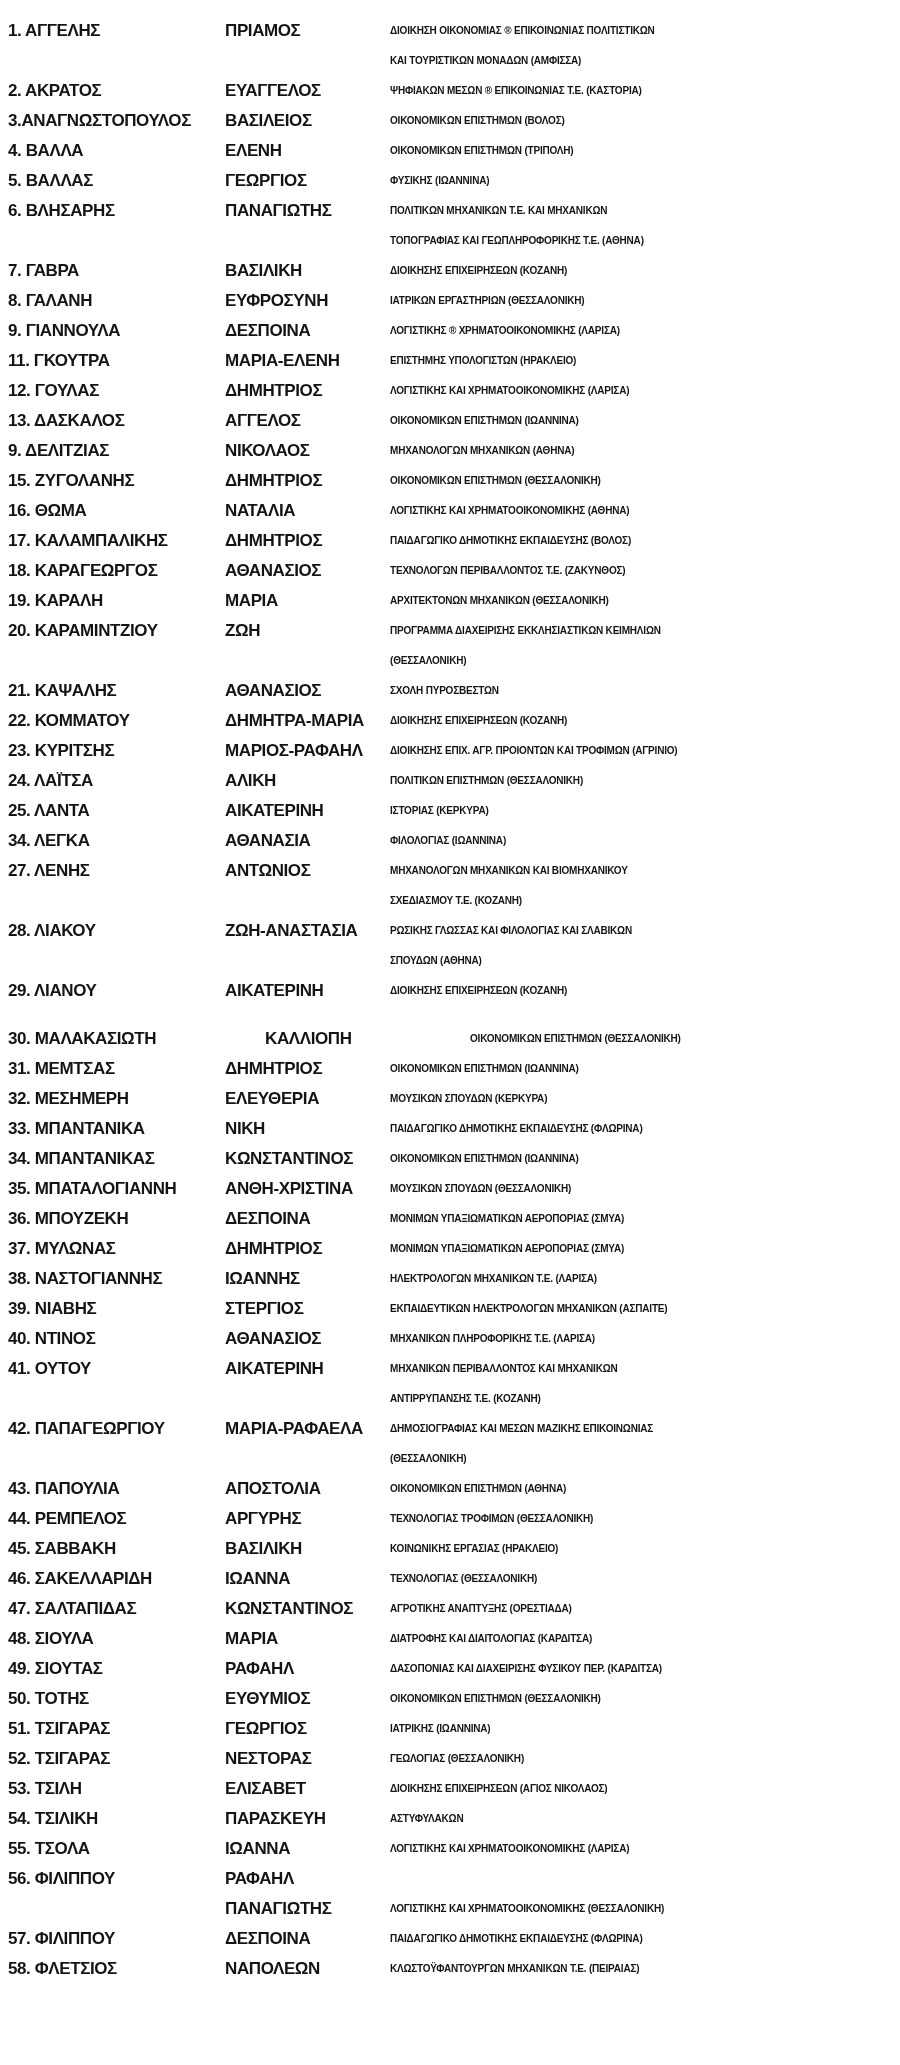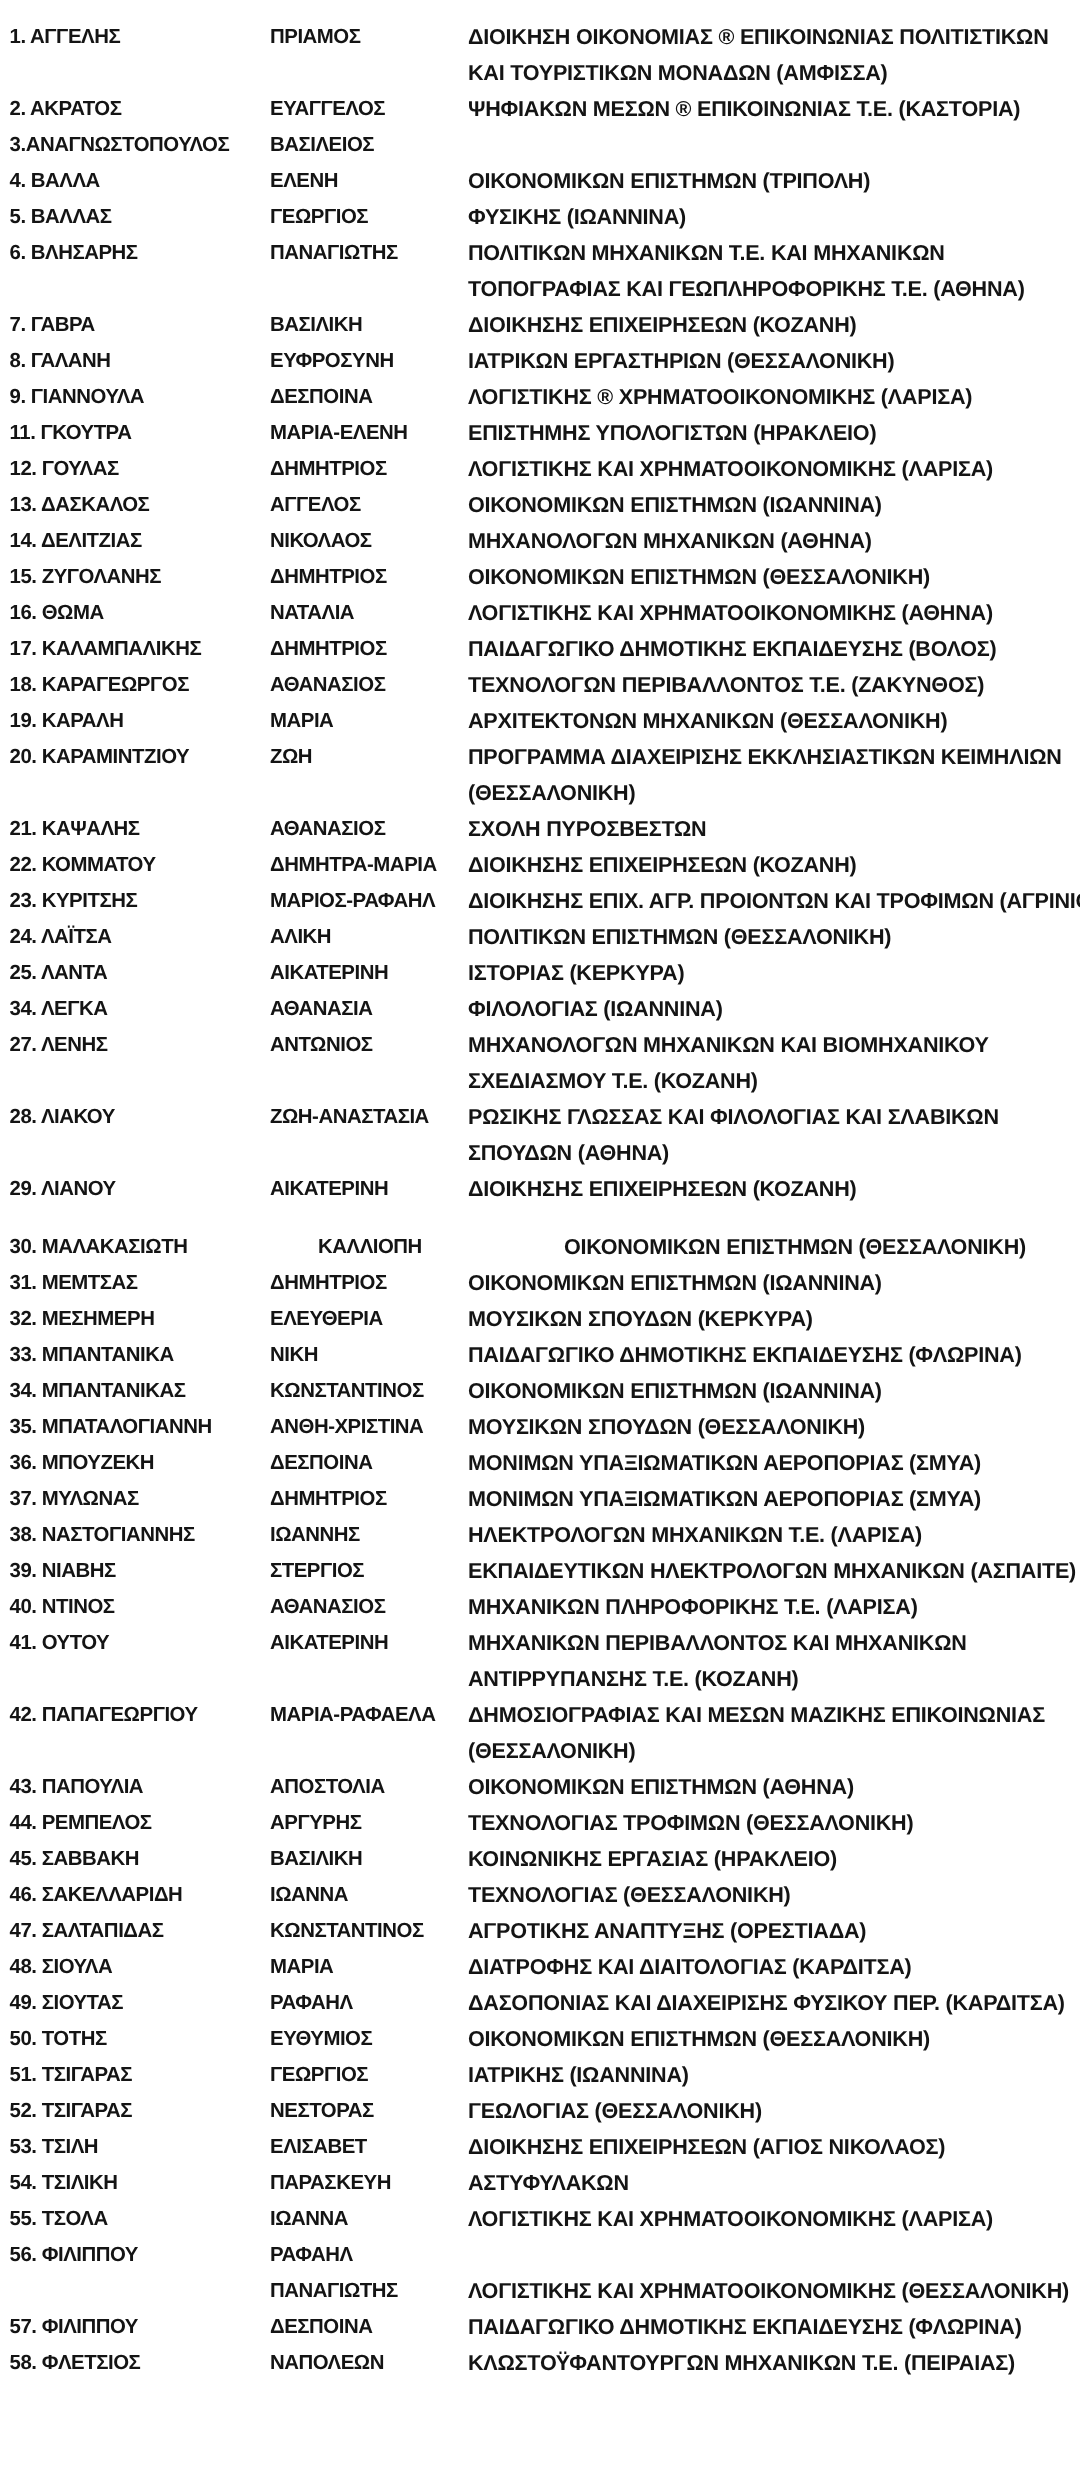"ΔΙΟΙΚΗΣΗ ΟΙΚΟΝΟΜΙΑΣ ® ΕΠΙΚΟΙΝΩΝΙΑΣ" .c3 { font-size: 18px -> 10px }
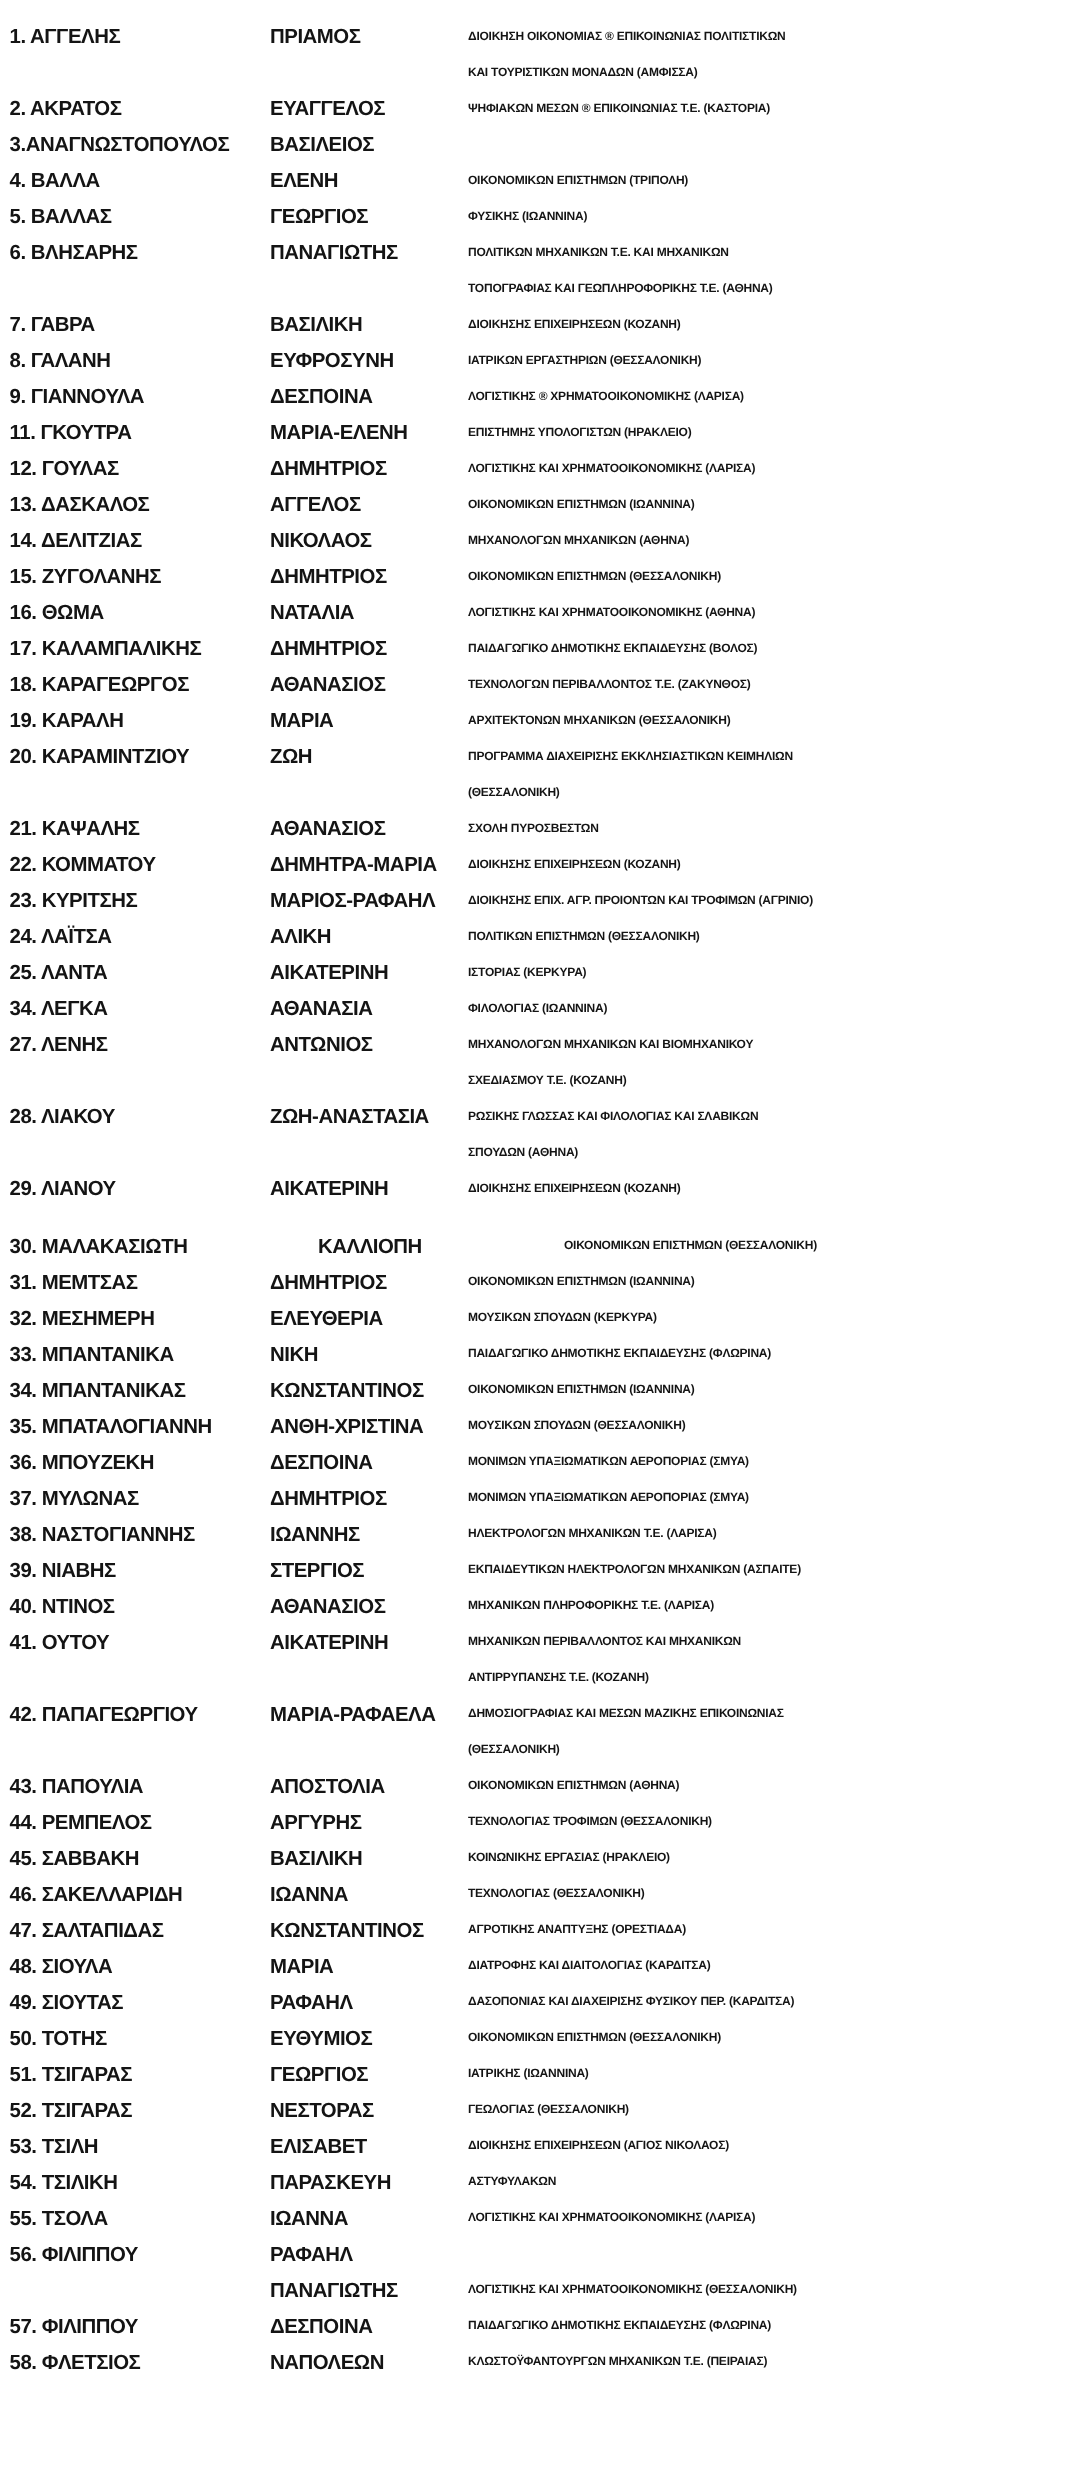"ΟΙΚΟΝΟΜΙΚΩΝ ΕΠΙΣΤΗΜΩΝ (ΒΟΛΟΣ)" div.cell { html: none -> <div> <div>ΟΙΚΟΝΟΜΙΚΩΝ ΕΠΙΣΤΗΜΩΝ (ΒΟΛΟΣ)</div> </div> }
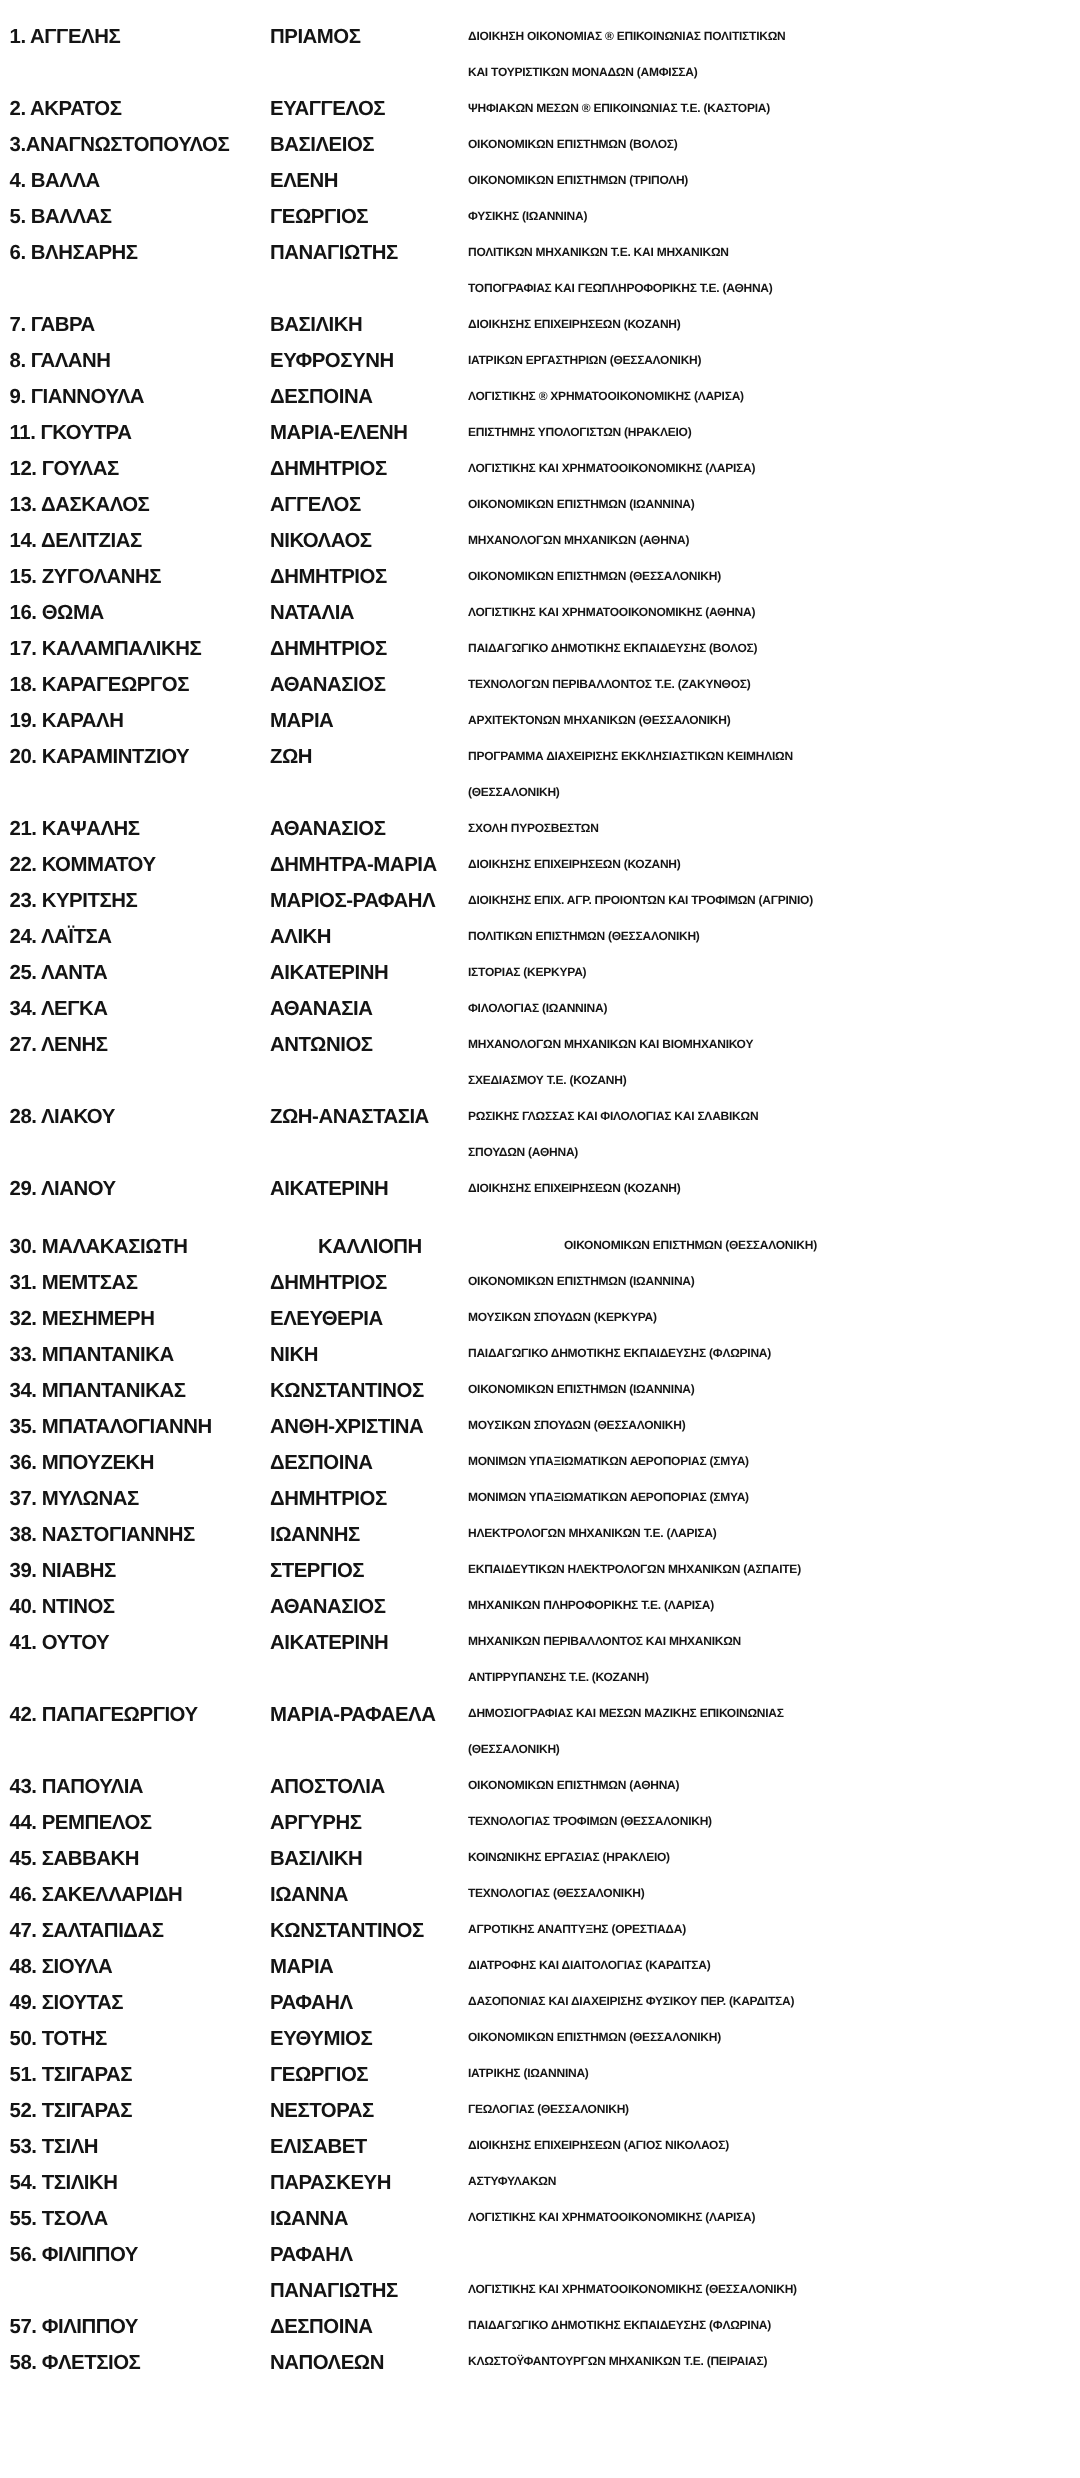"14. ΔΕΛΙΤΖΙΑΣ" div.cell { text: 14 -> 9 }
